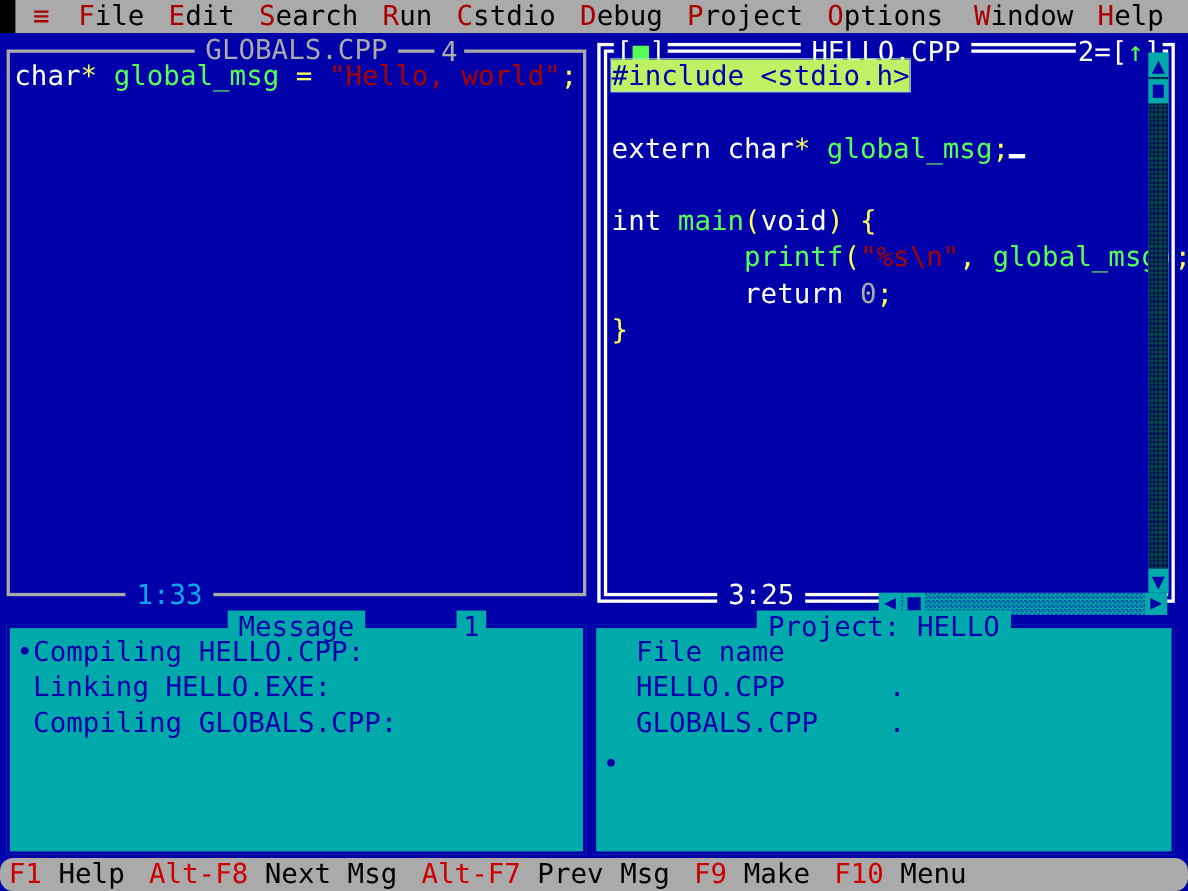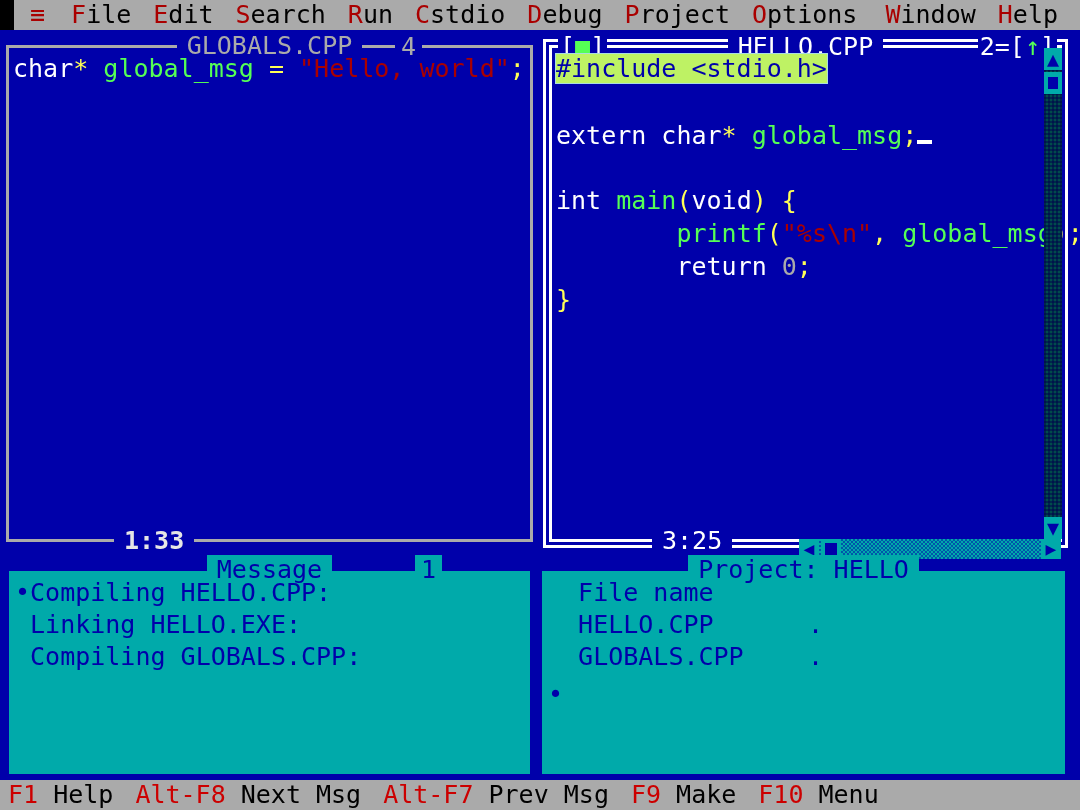"1:33" .inactive-edit .win-pos { color: #e5e5e5 -> #0ea5e9; font-weight: bold -> none }
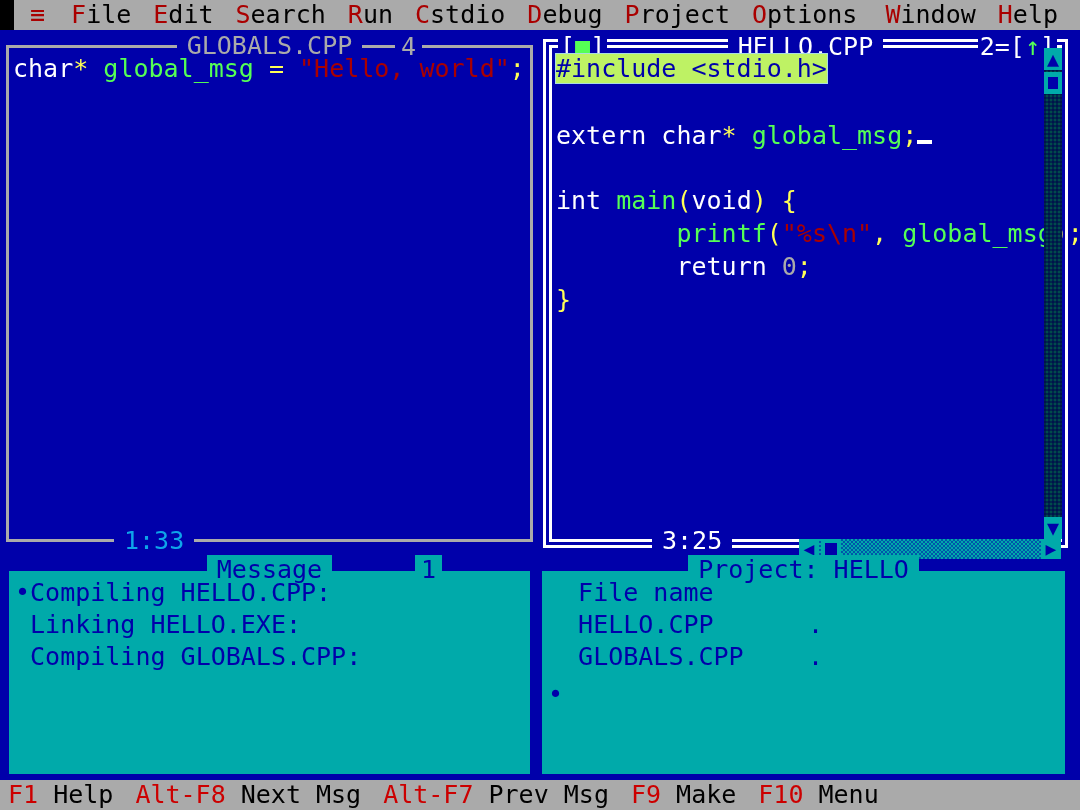"F1 Help" #statusbar { border-radius: none -> 12px }
